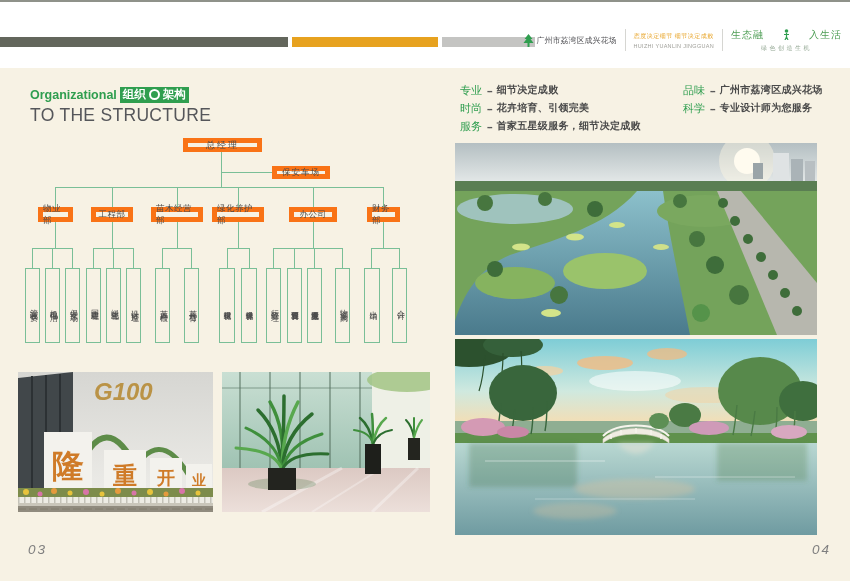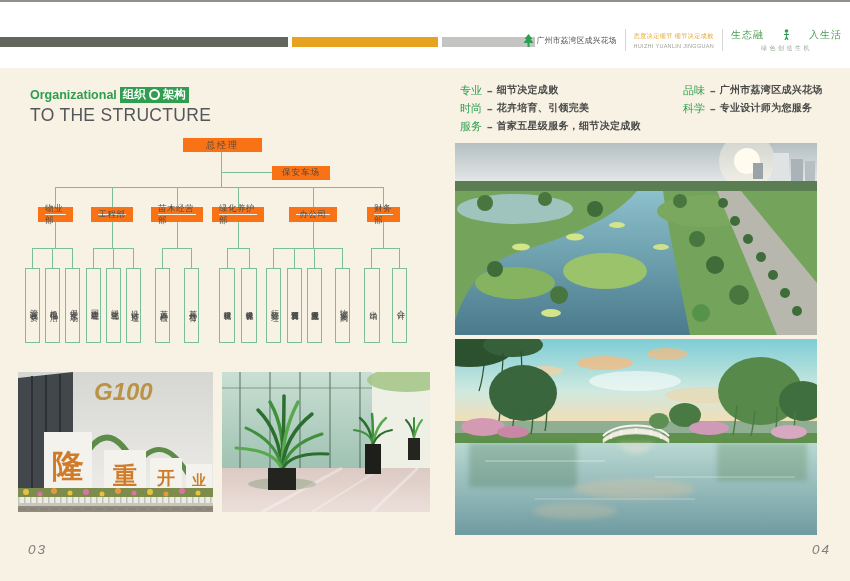"总经理" .box { border: 7px solid #f97316 -> 5px solid #f97316 }
